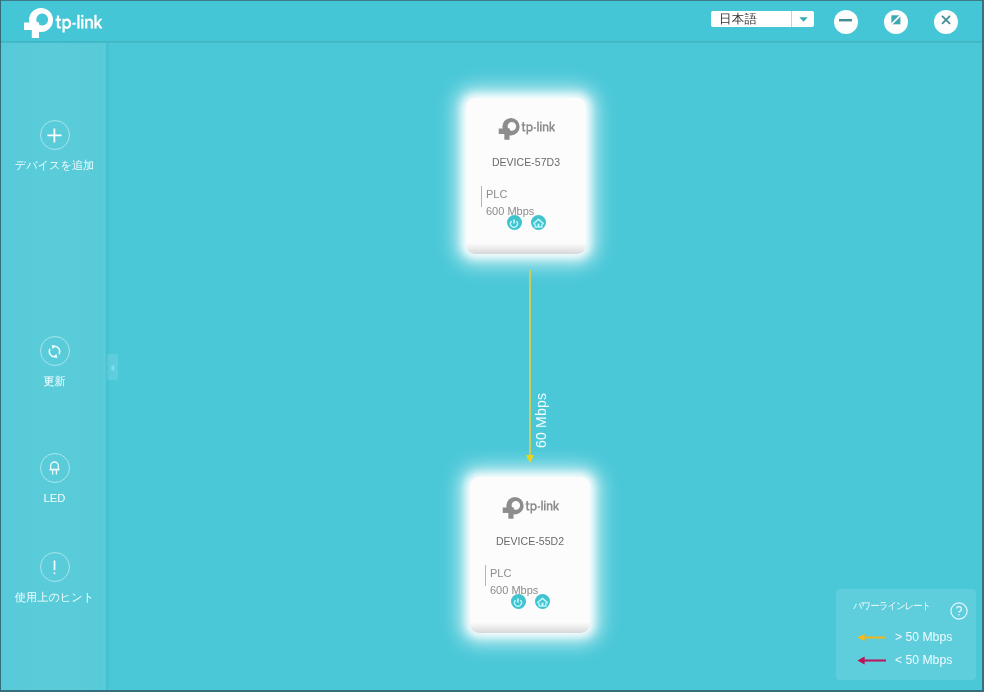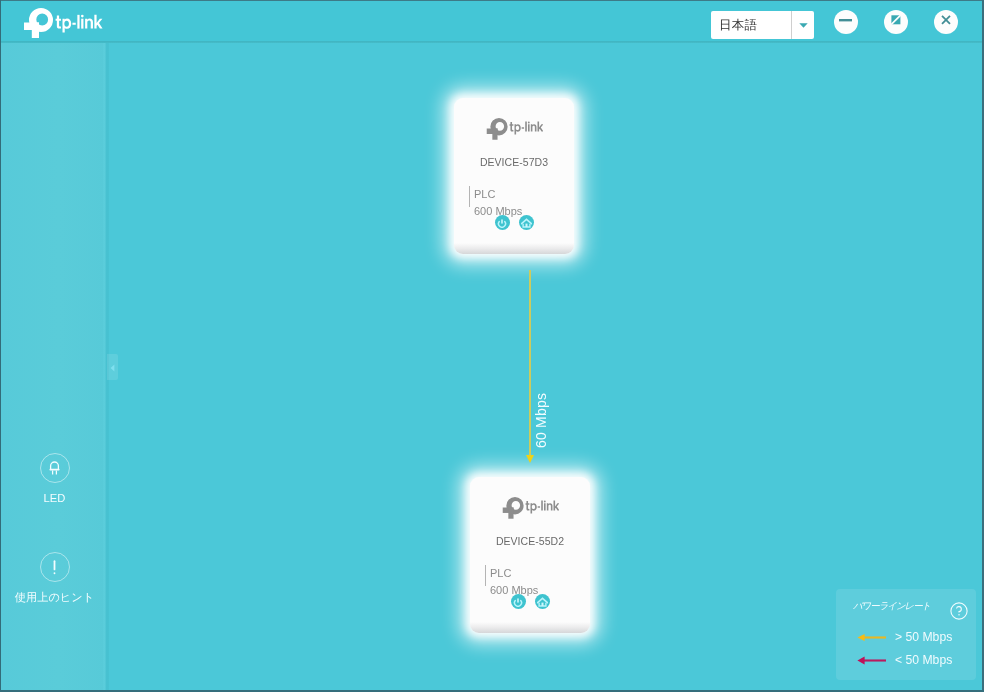"日本語" #lang-select { height: 28px -> 16px }
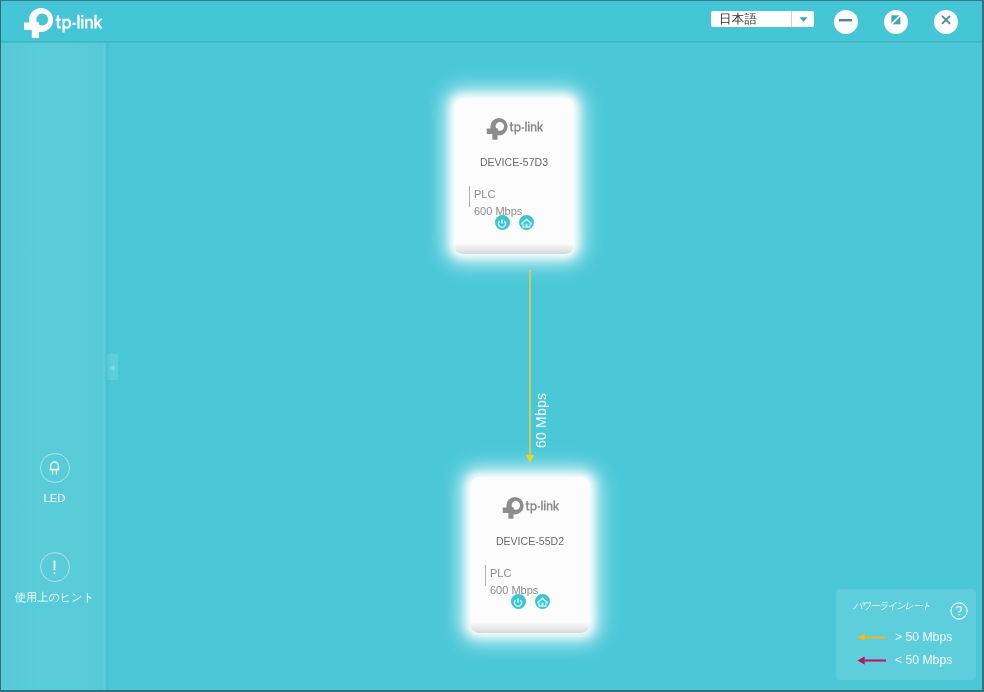"デバイスを追加" div.nav-item { html: none -> <div> <div> <svg> <path></path> </svg> </div> <div>デバイスを追加</div> </div> }
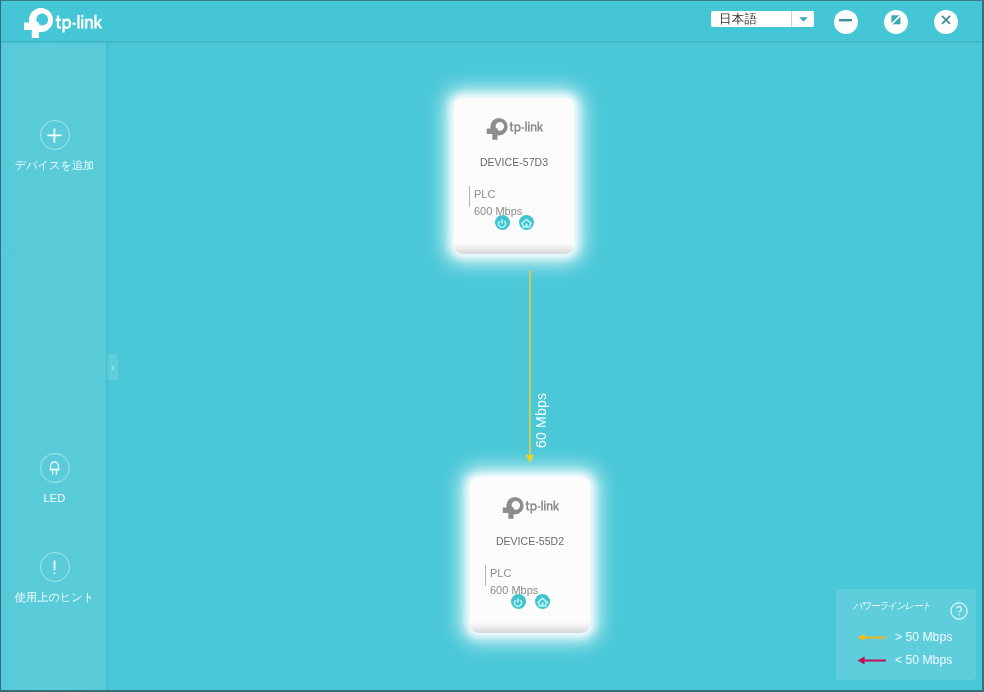"DEVICE-57D3" div.device { left: 346px -> 358px }
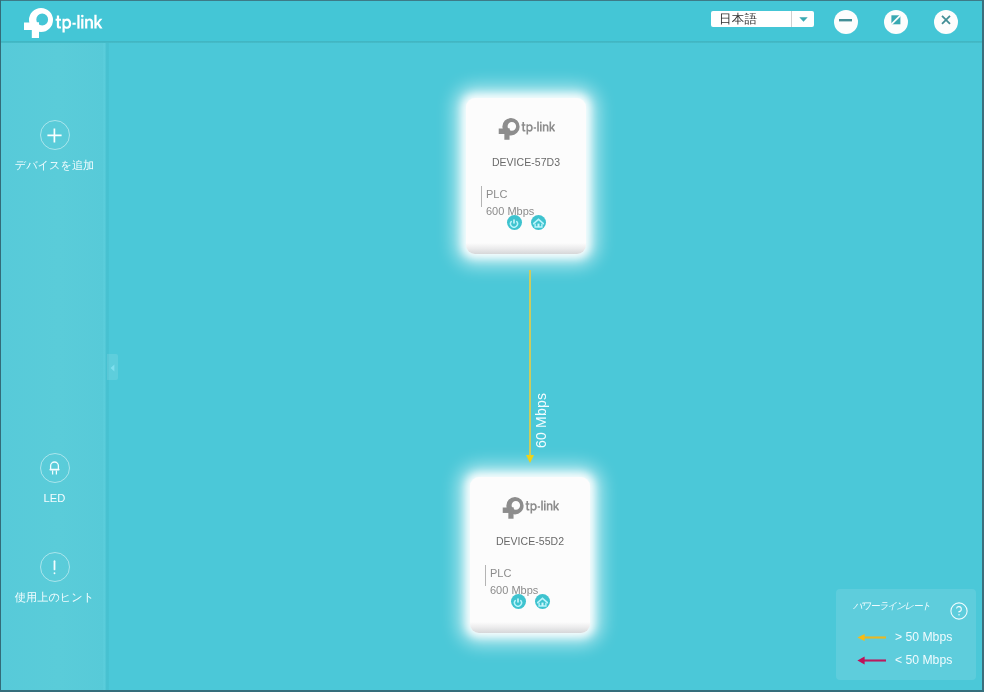"更新" div.nav-item { html: none -> <div> <div> <svg> <path></path> <path></path> <path></path> <path></path> </svg> </div> <div>更新</div> </div> }
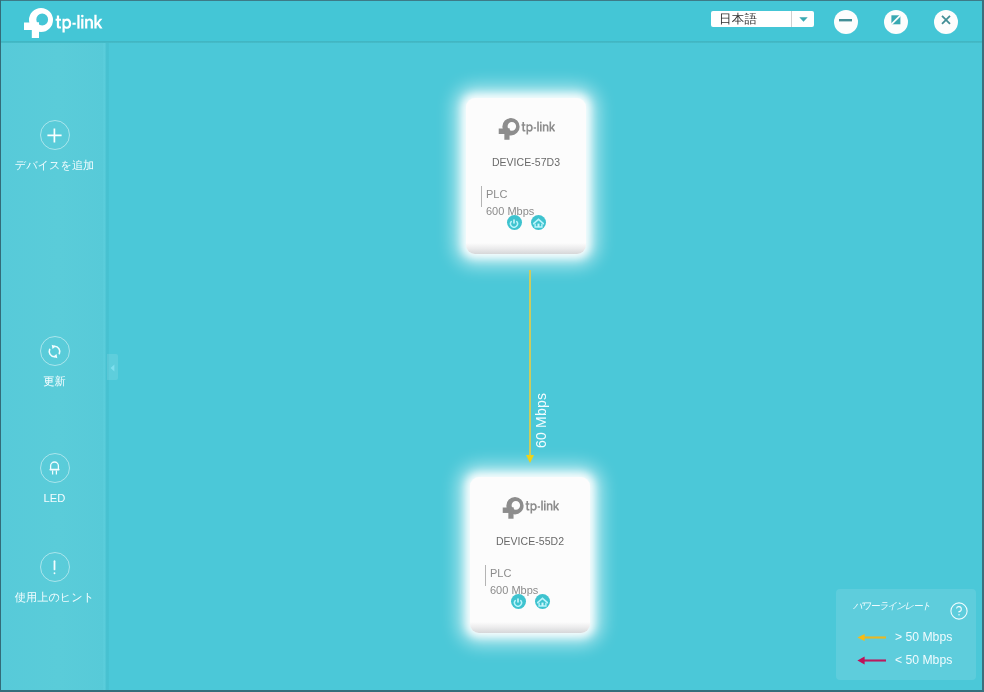"パワーラインレート" #legend-title { font-style: italic -> none }
